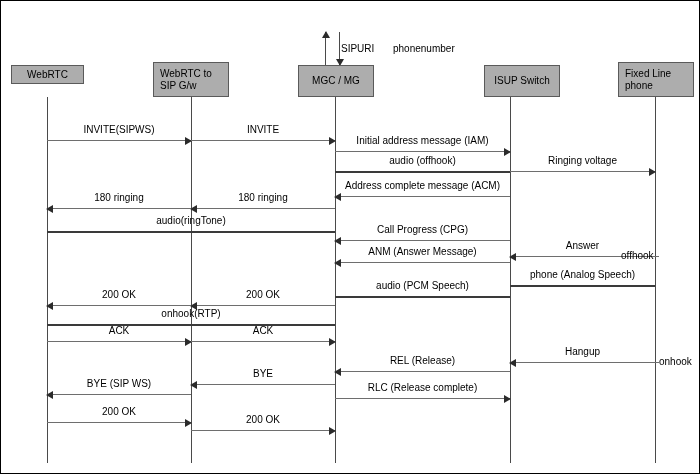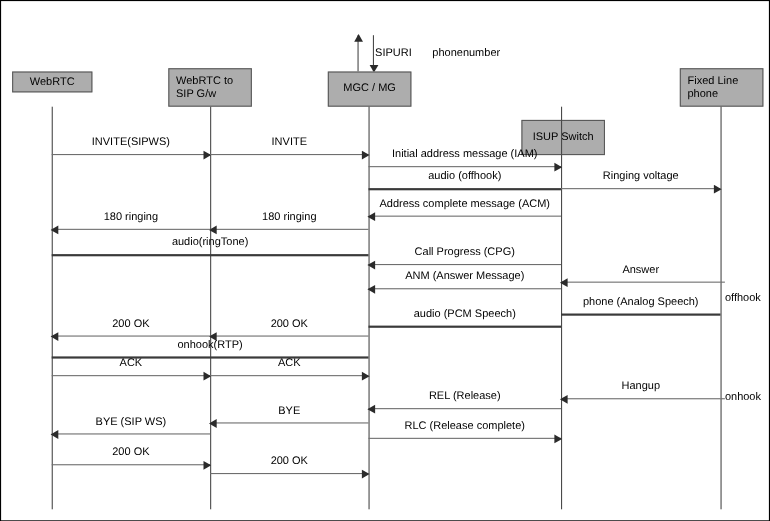"ISUP Switch" div.actor-box { left: 473px -> 483px; margin-top: 44px -> none }
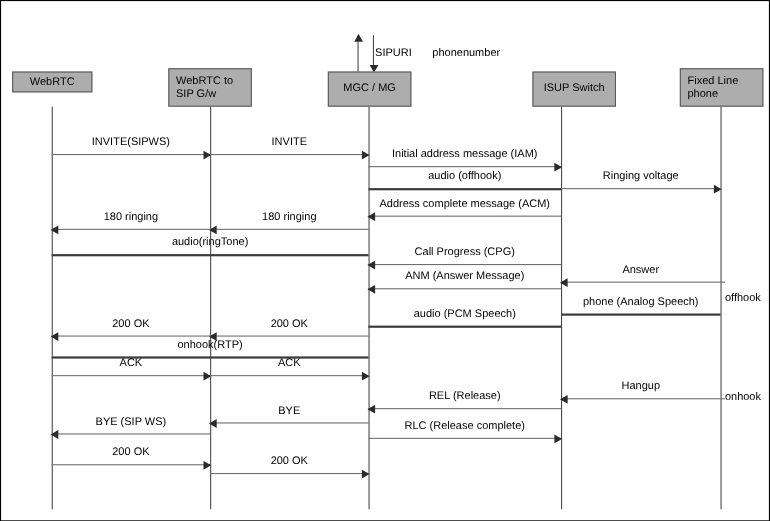"offhook" div.plain-text { left: 658px -> 620px; margin-top: 16px -> none }
